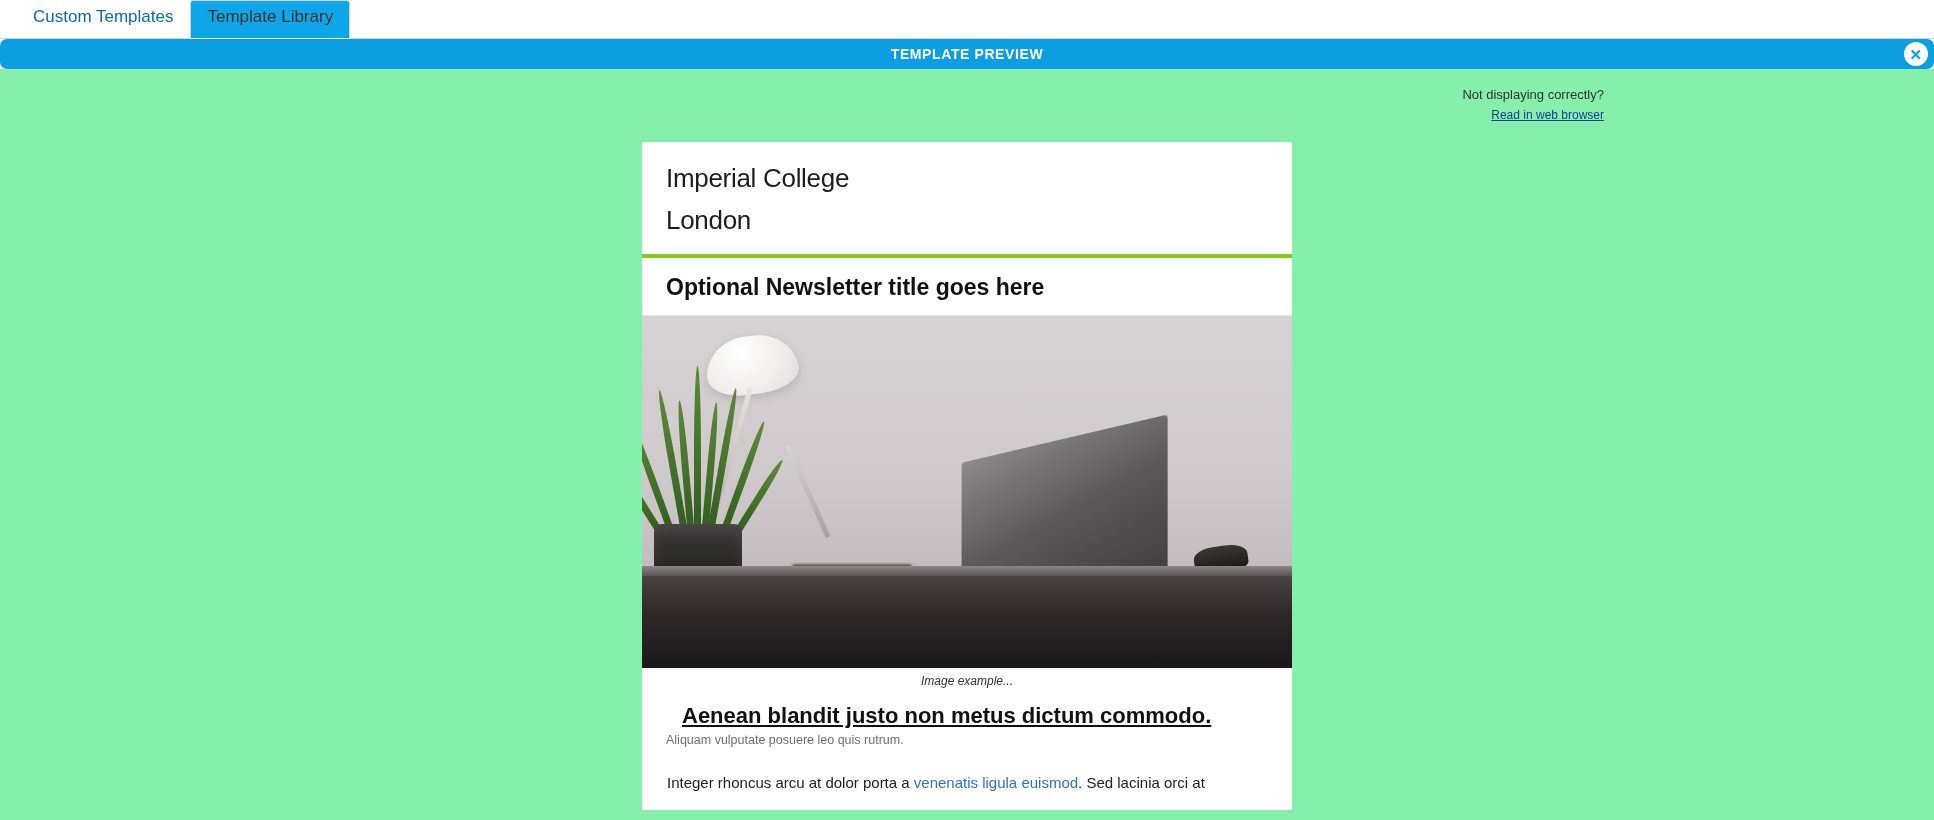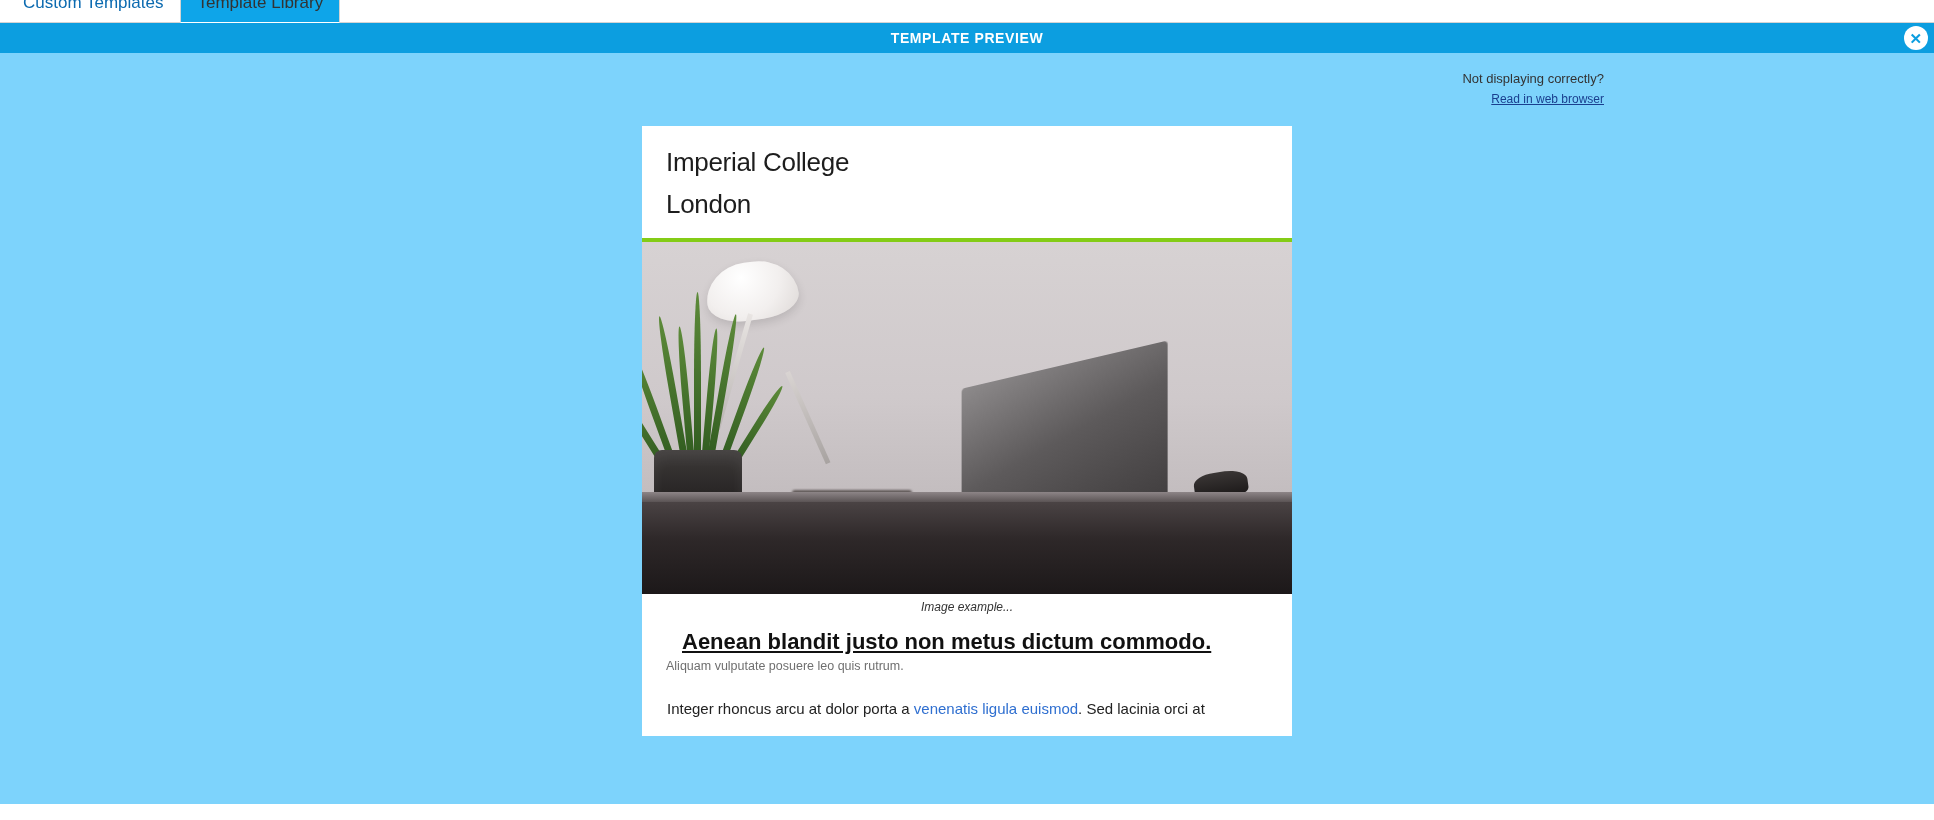"Custom Templates" .tabbar { align-items: flex-end -> none; height: 23px -> 39px; padding-left: 6px -> 16px }
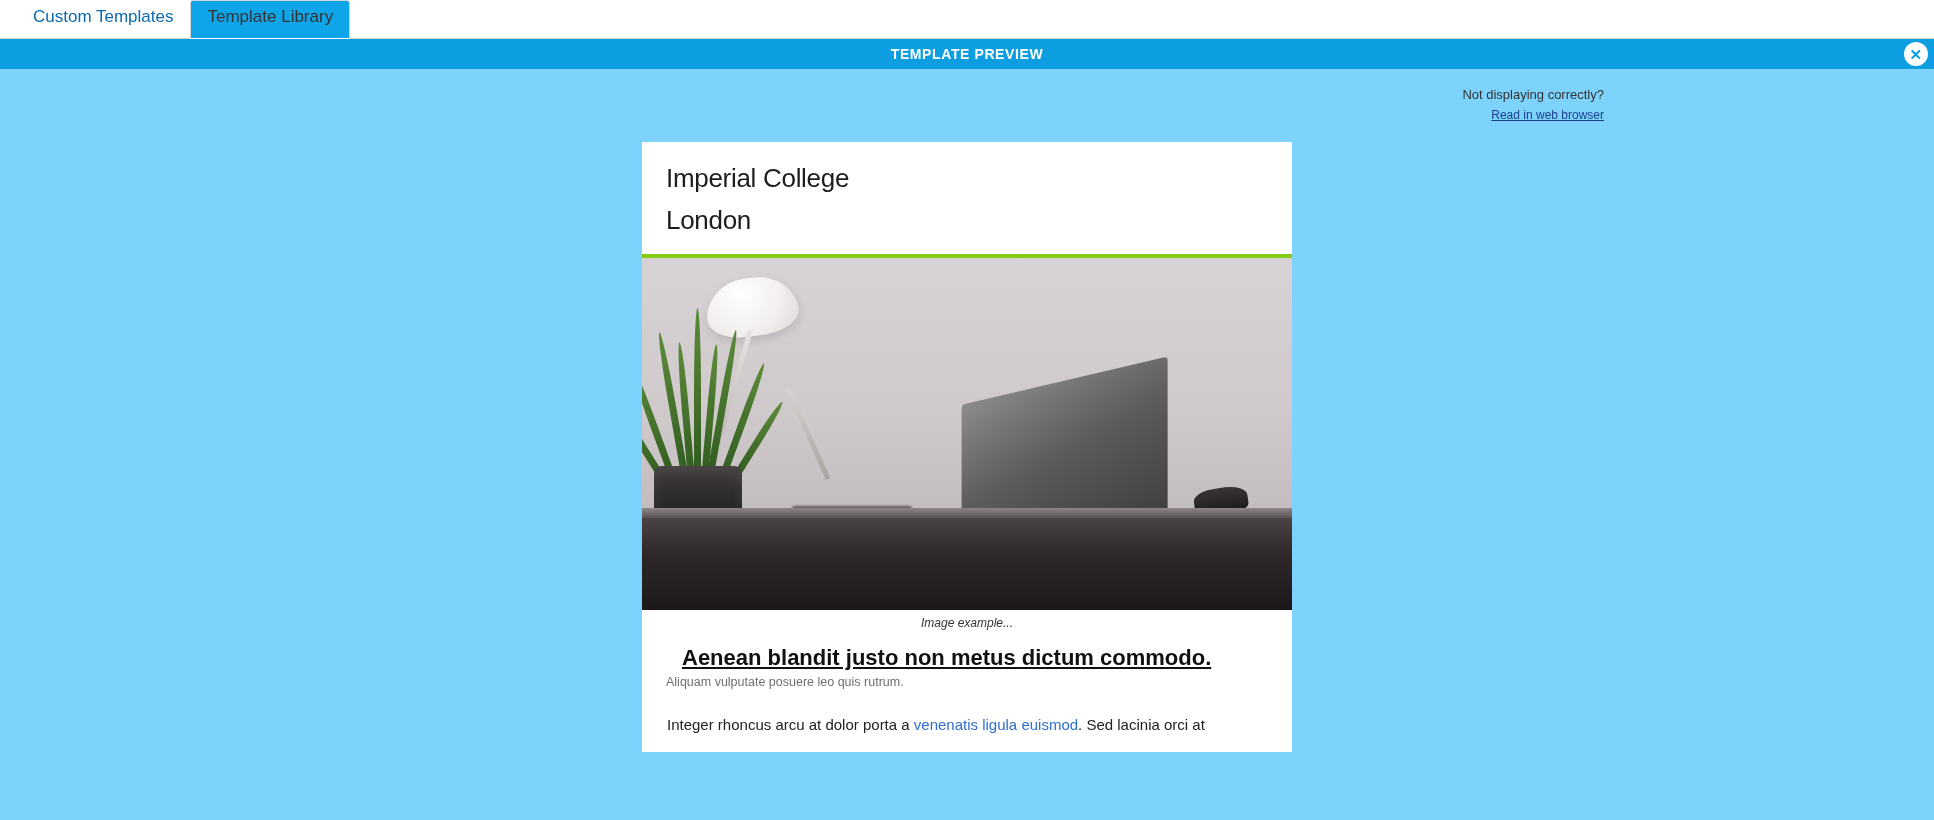"TEMPLATE PREVIEW" .preview-bar { border-radius: none -> 7px }
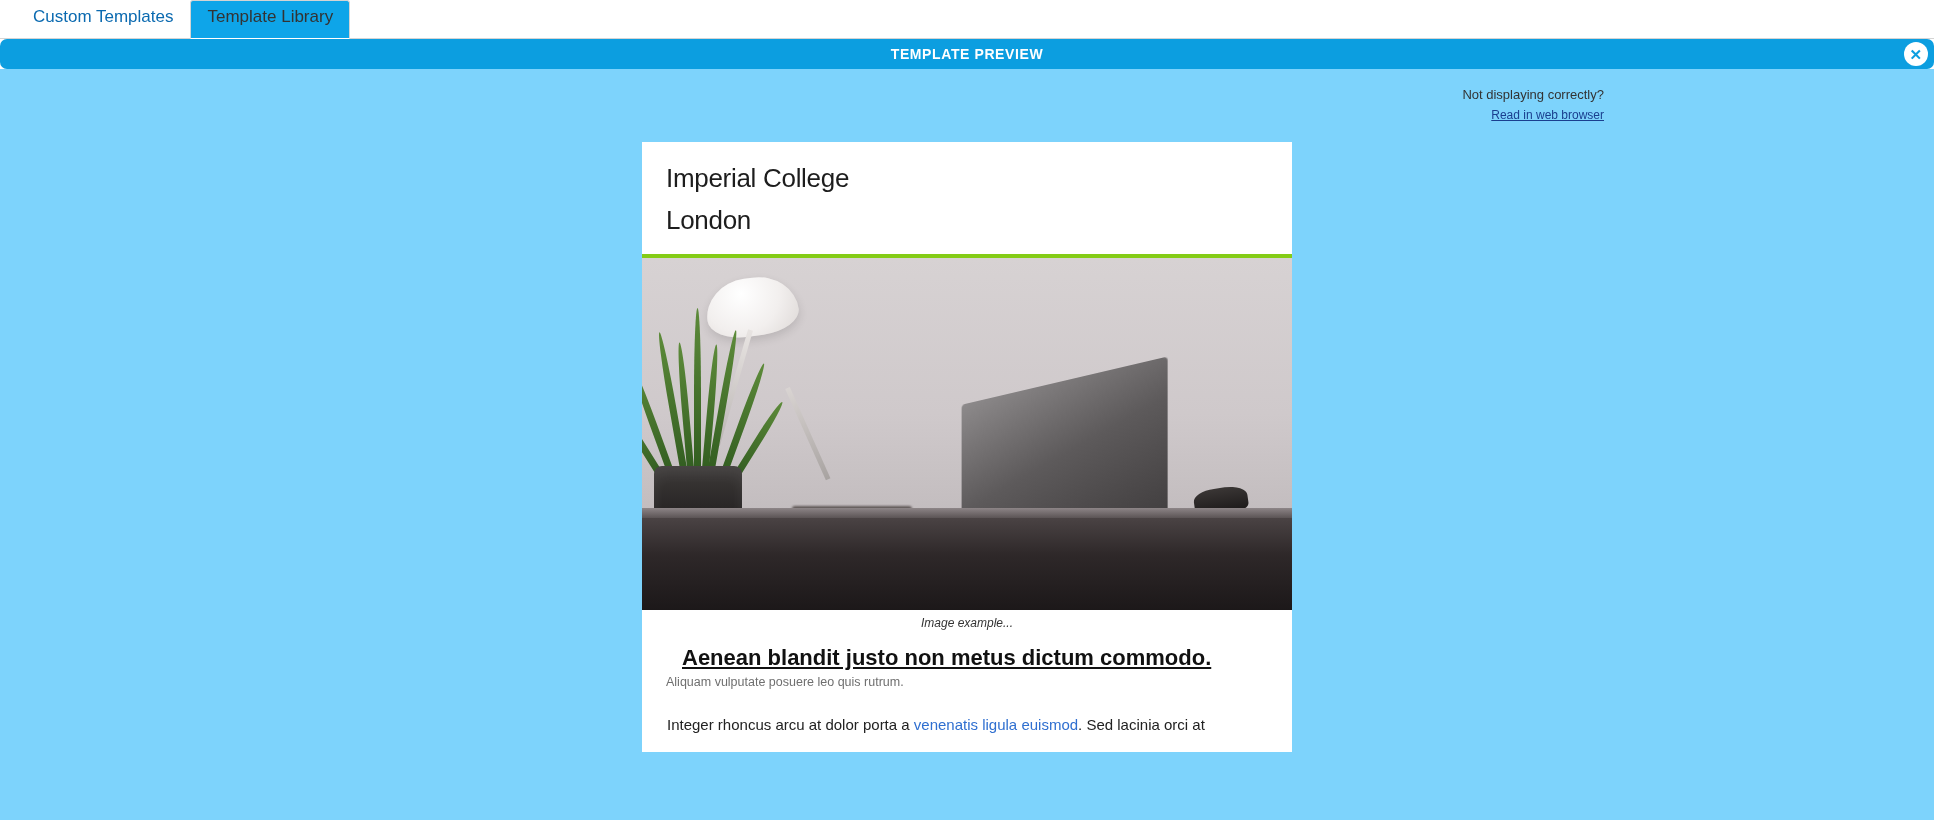"Not displaying correctly?" .canvas { background: #7dd3fc -> #86efac }
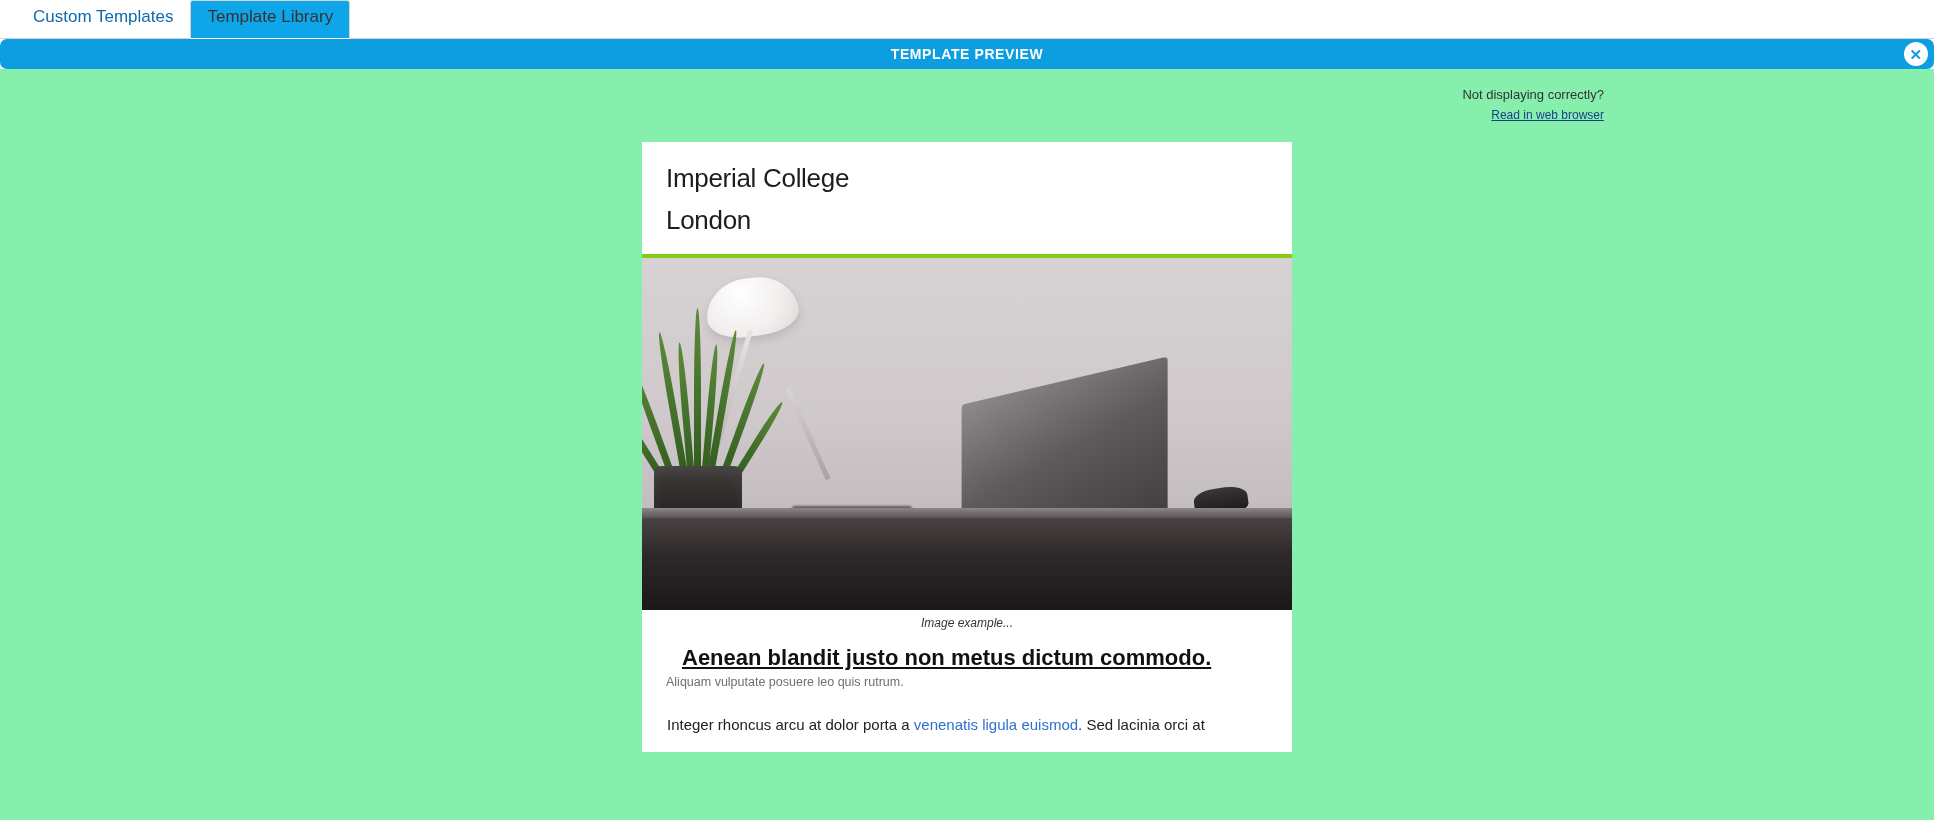"Optional Newsletter title goes here" div.newsletter-title { html: none -> <div>Optional Newsletter title goes here</div> }
